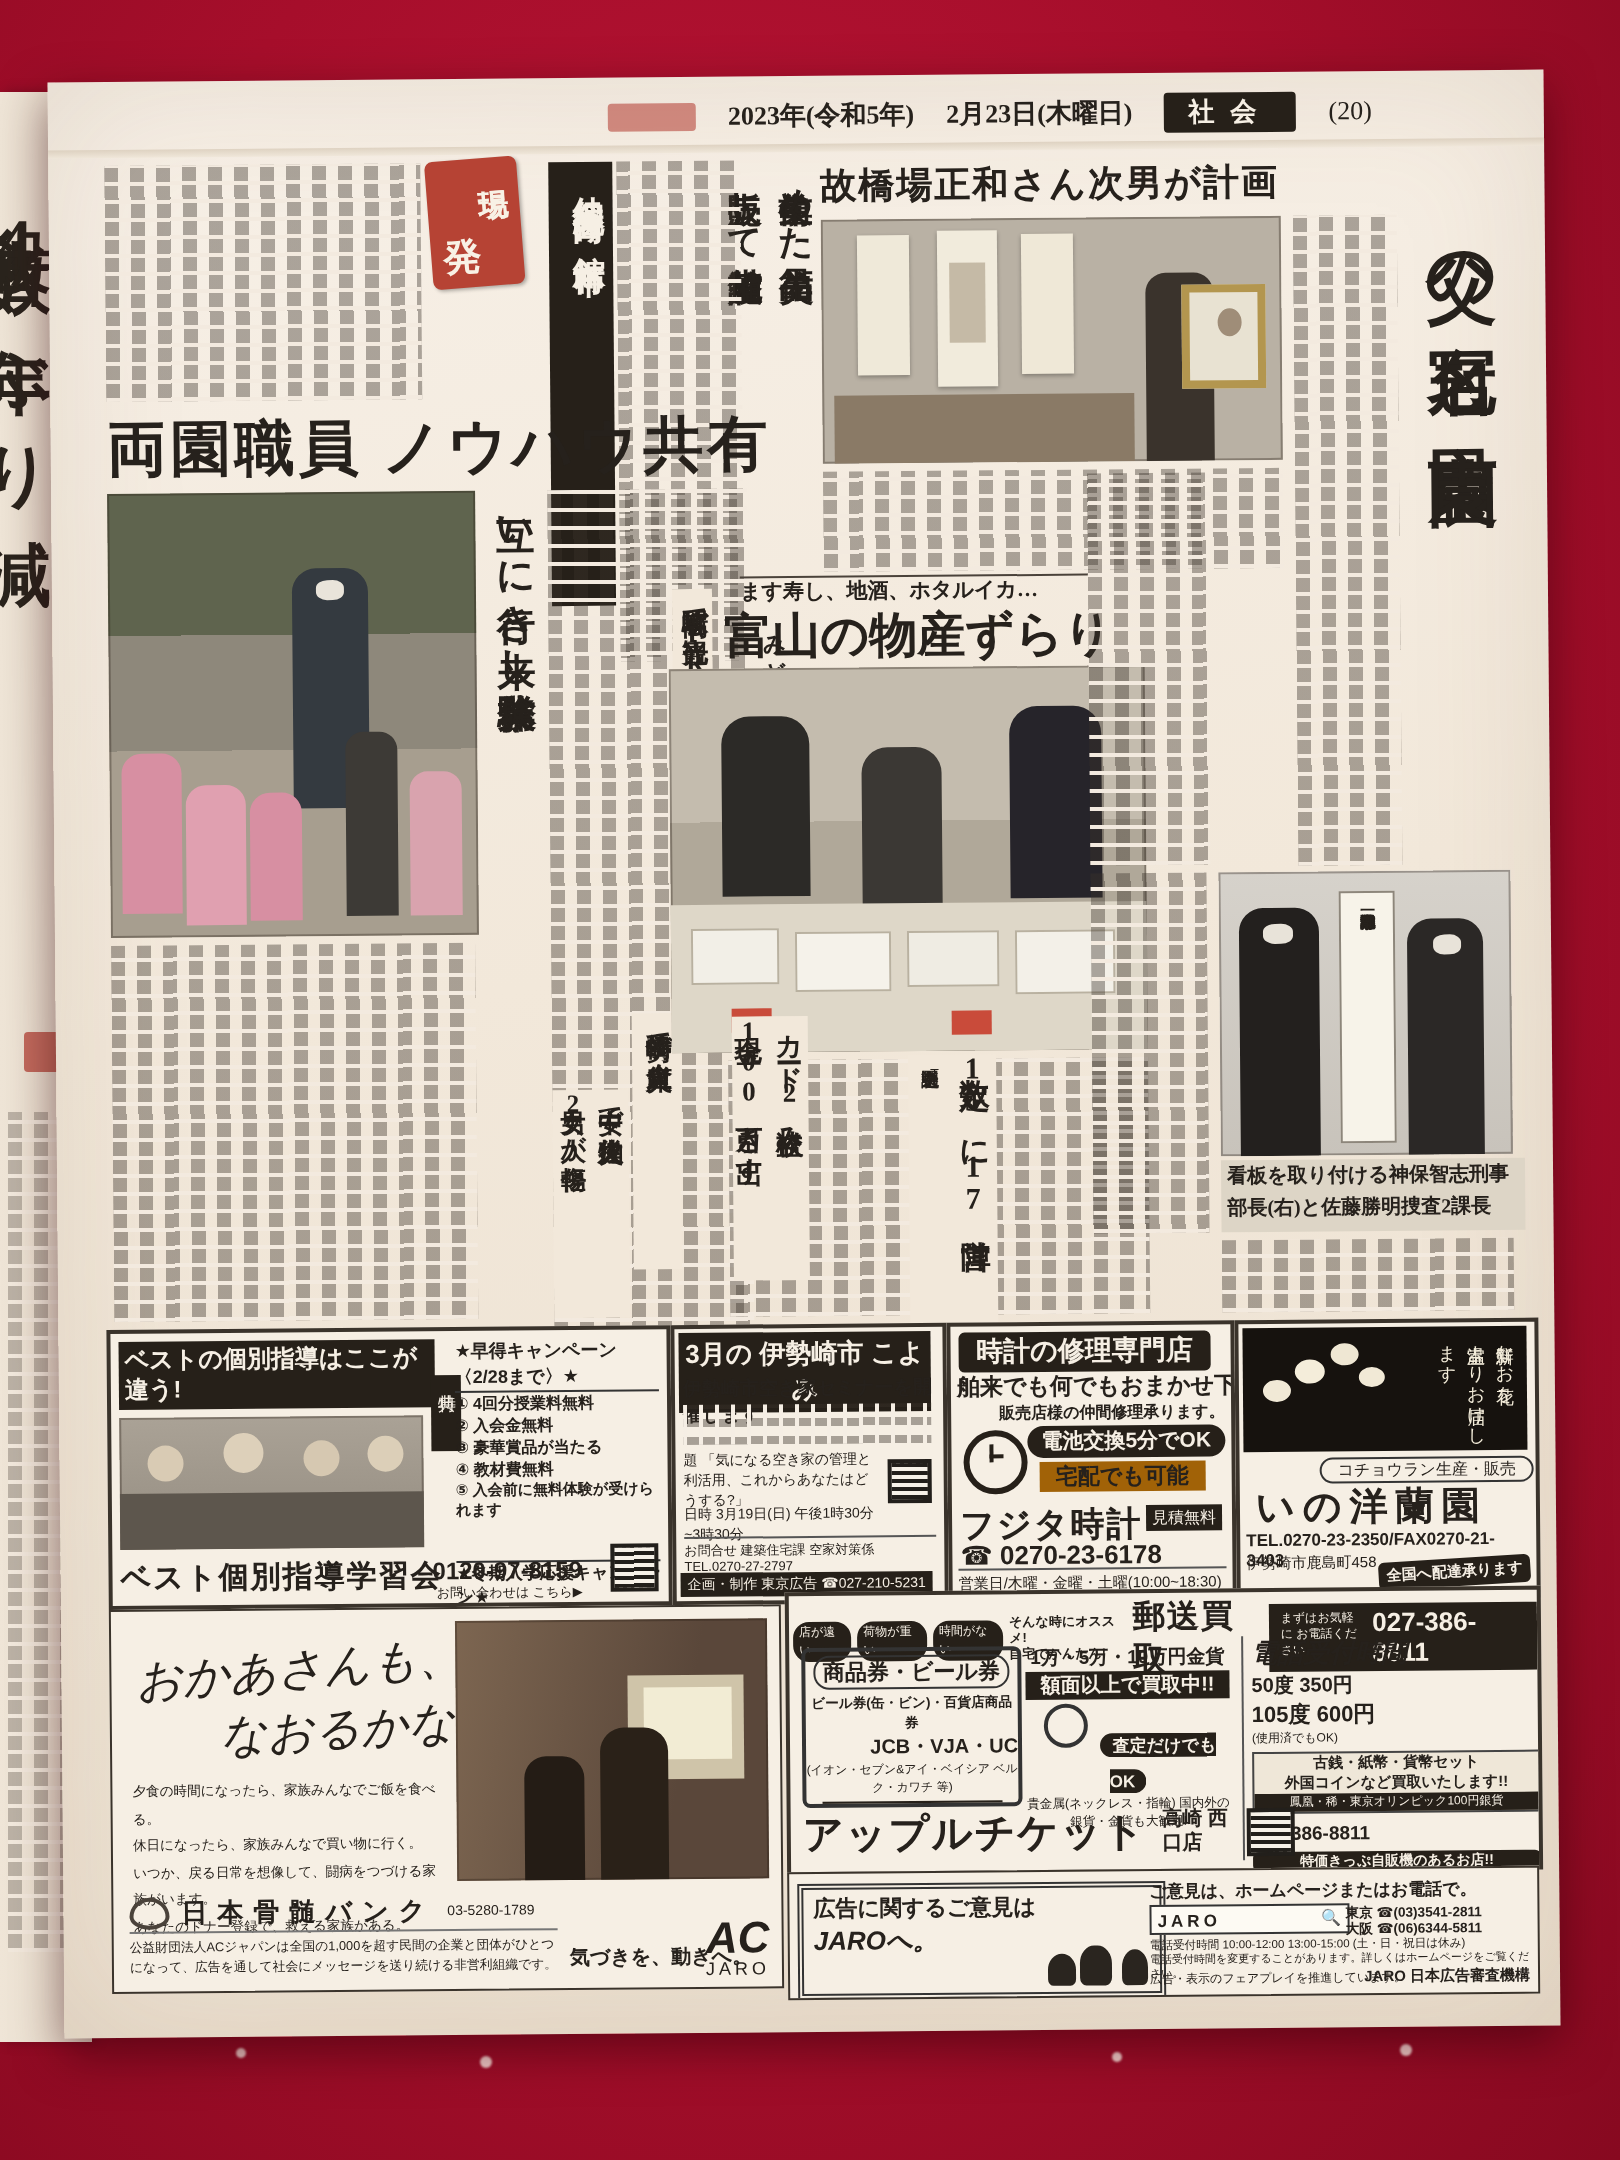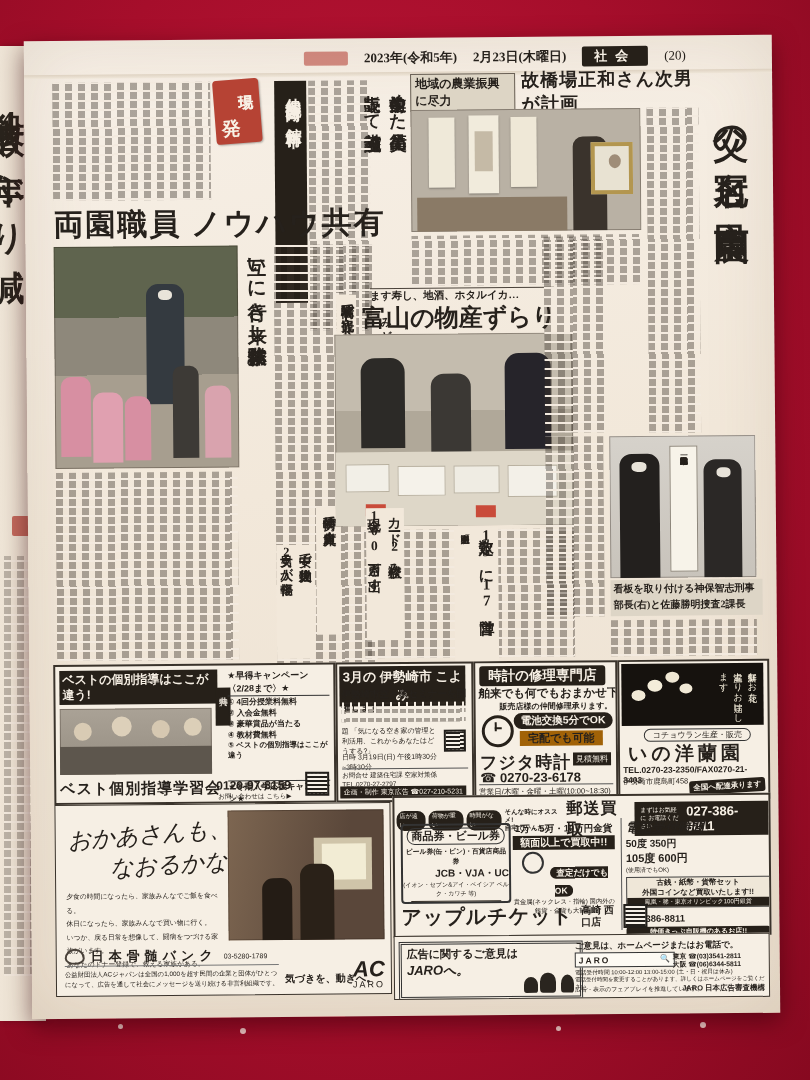"地域の農業振興に尽力" span.serif { html: <span>地域の農業振興に尽力</span> -> none }
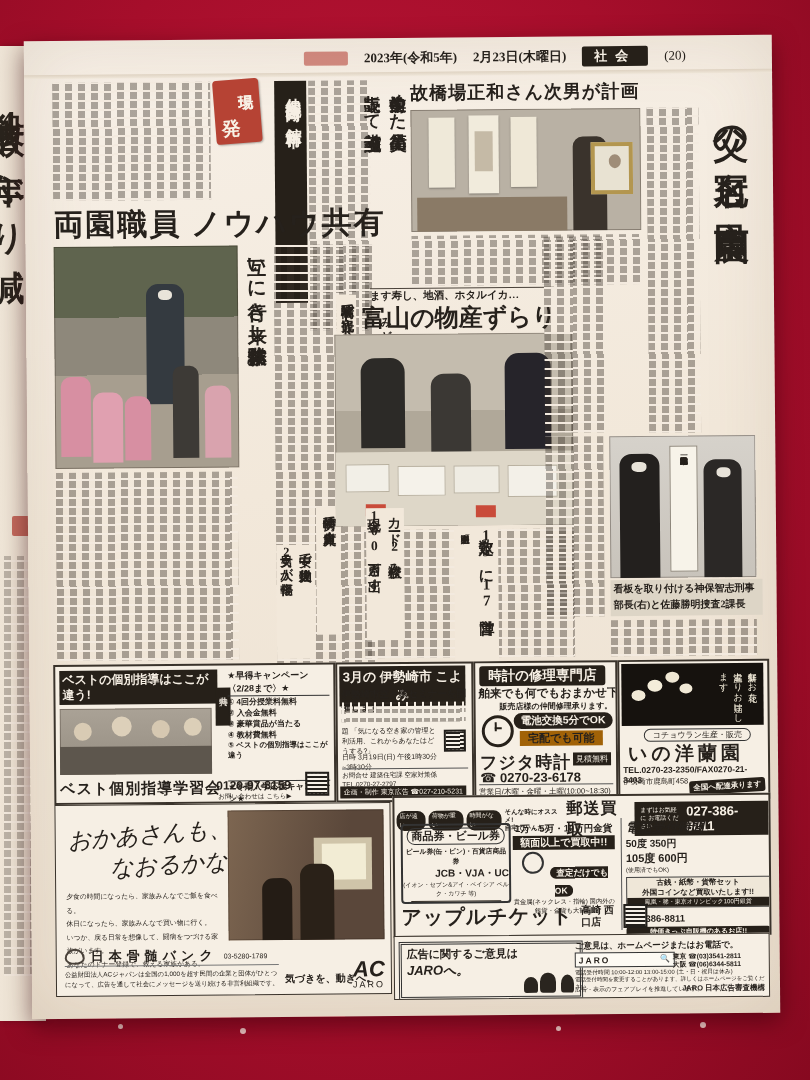"コチョウラン生産・販売" div { left: 24px -> 40px }
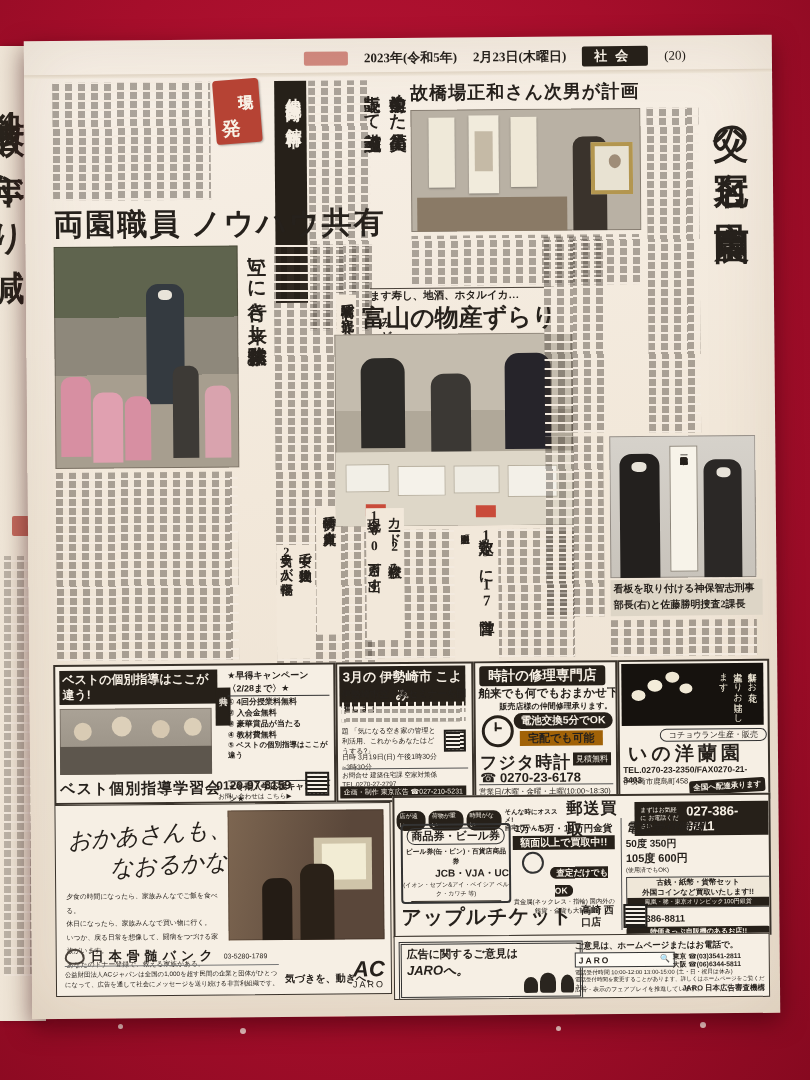"⑤ ベストの個別指導はここが違う" div { text: ベストの個別指導はここが違う -> 入会前に無料体験が受けられます }
